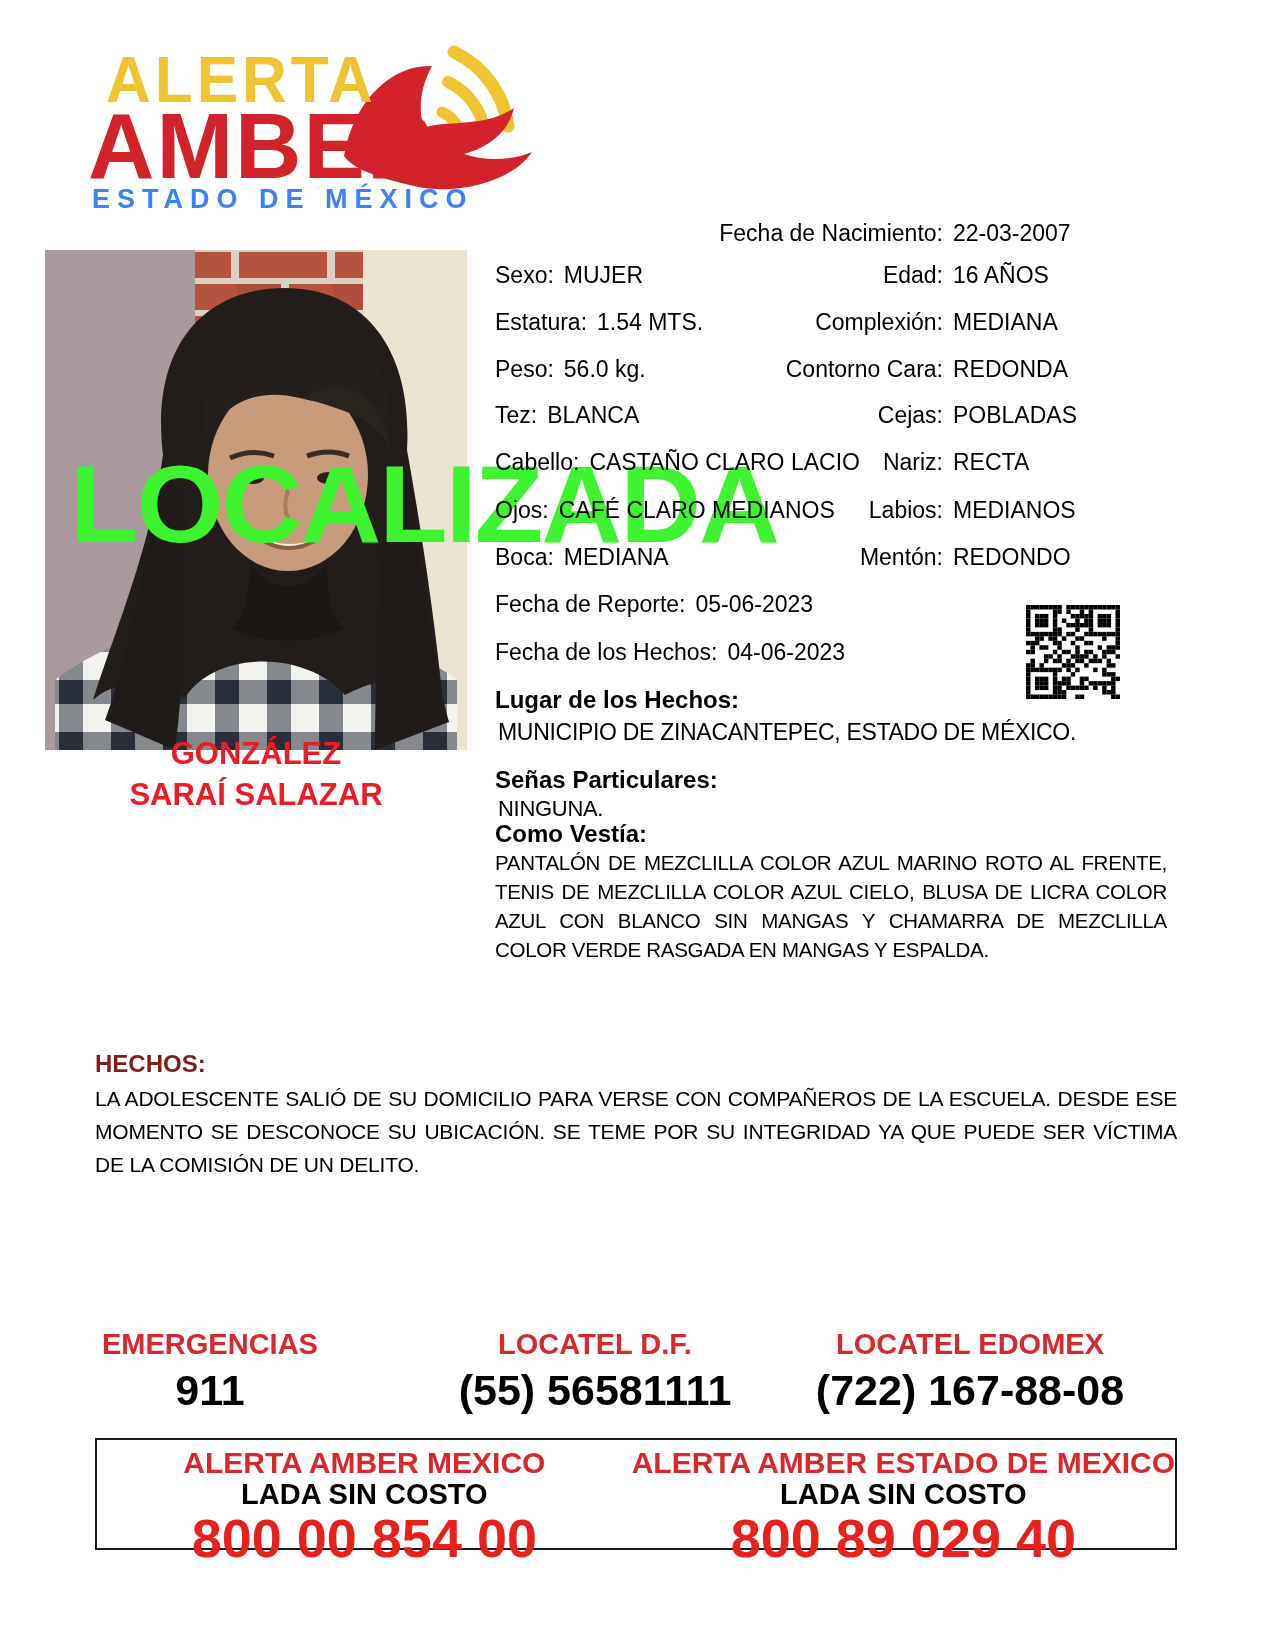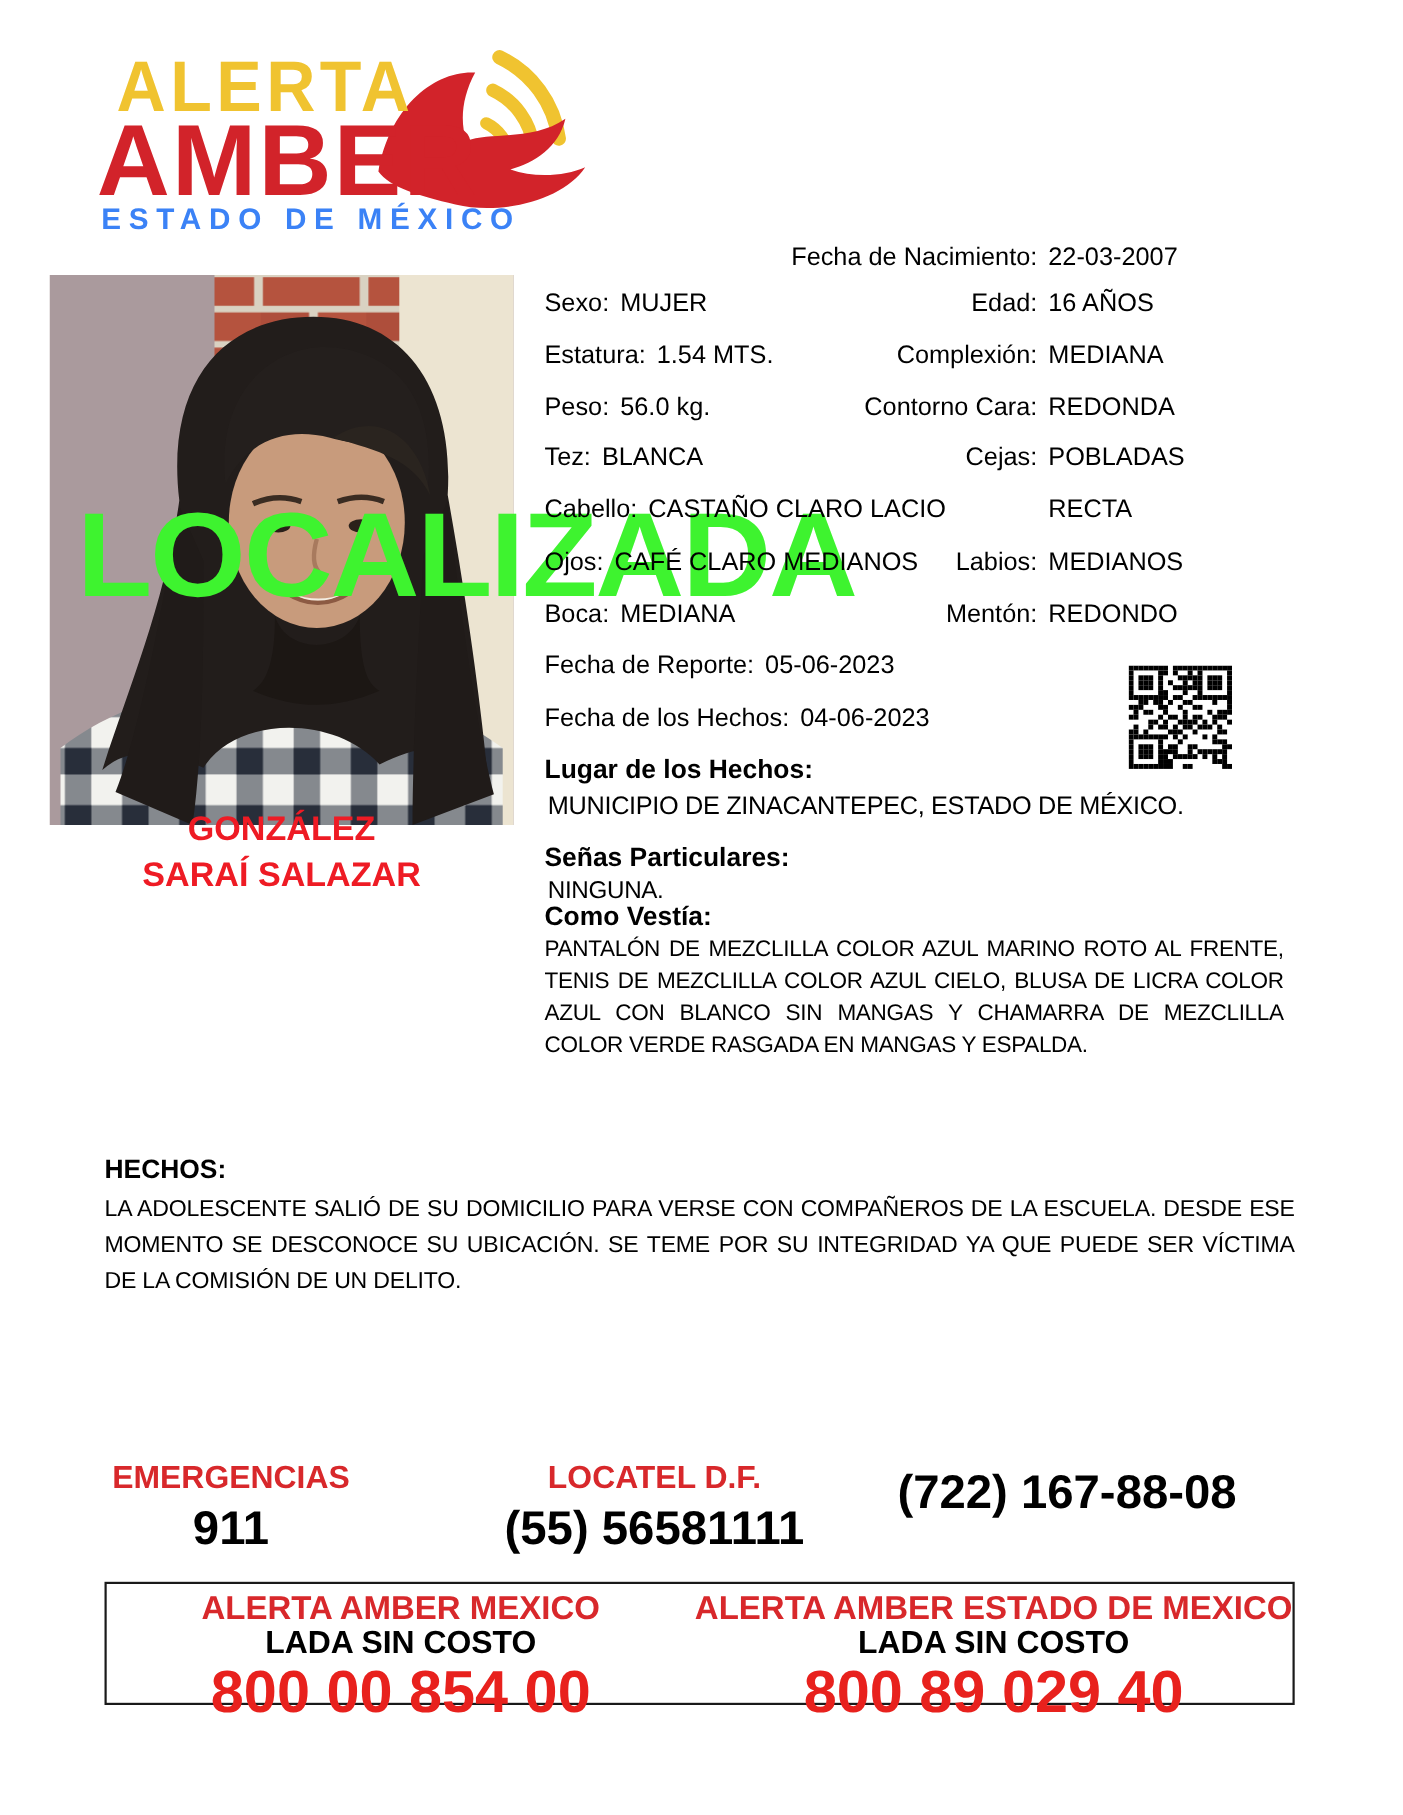"Nariz:" span.rlab { html: none -> <span>Nariz:</span> }
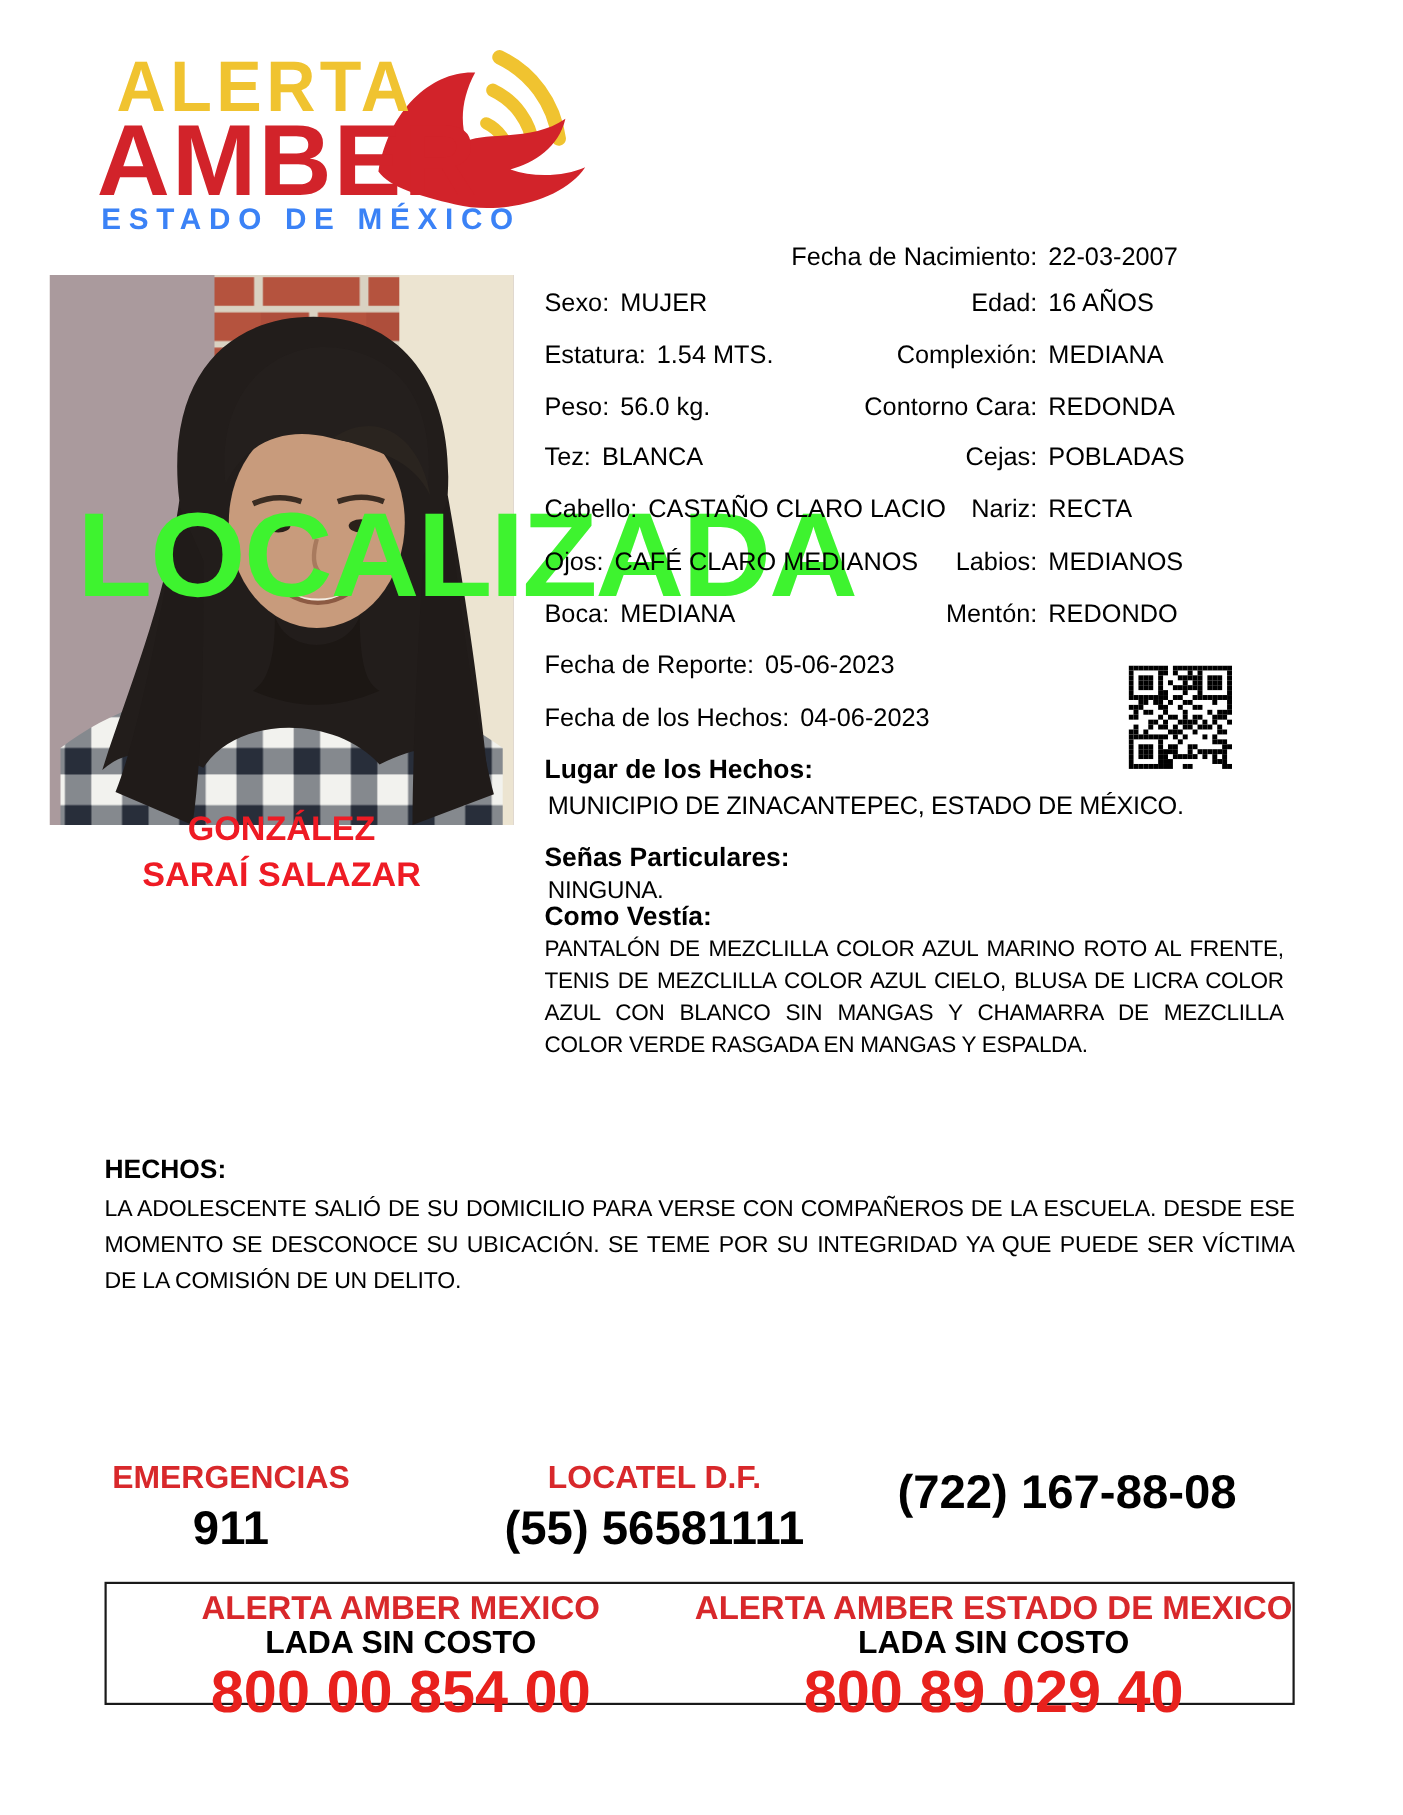"HECHOS:" #hechos-label { color: #000000 -> #7f1d1d }
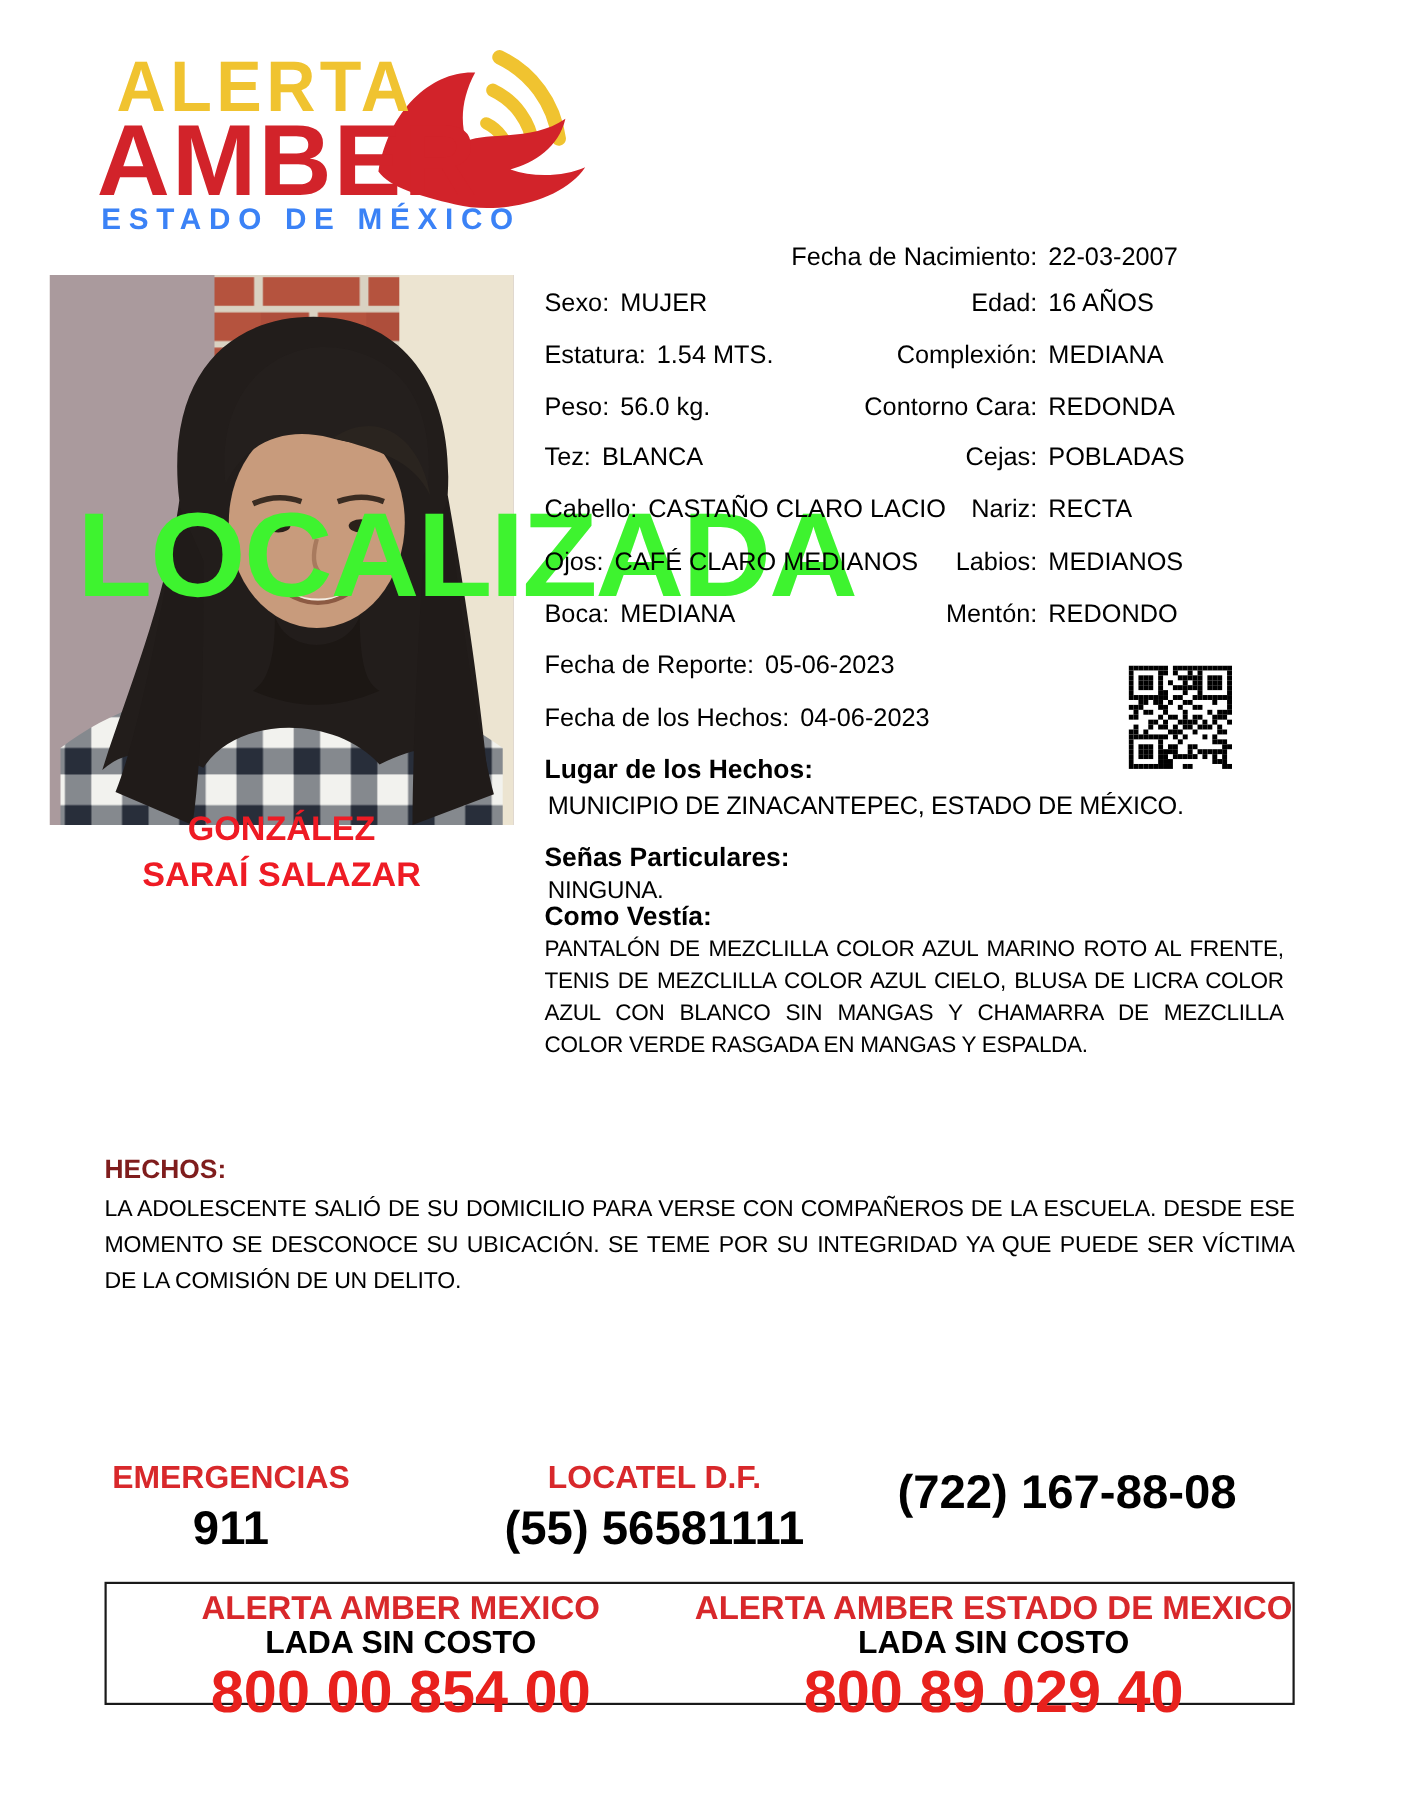"LOCATEL EDOMEX" div.phone-label { html: none -> <div>LOCATEL EDOMEX</div> }
